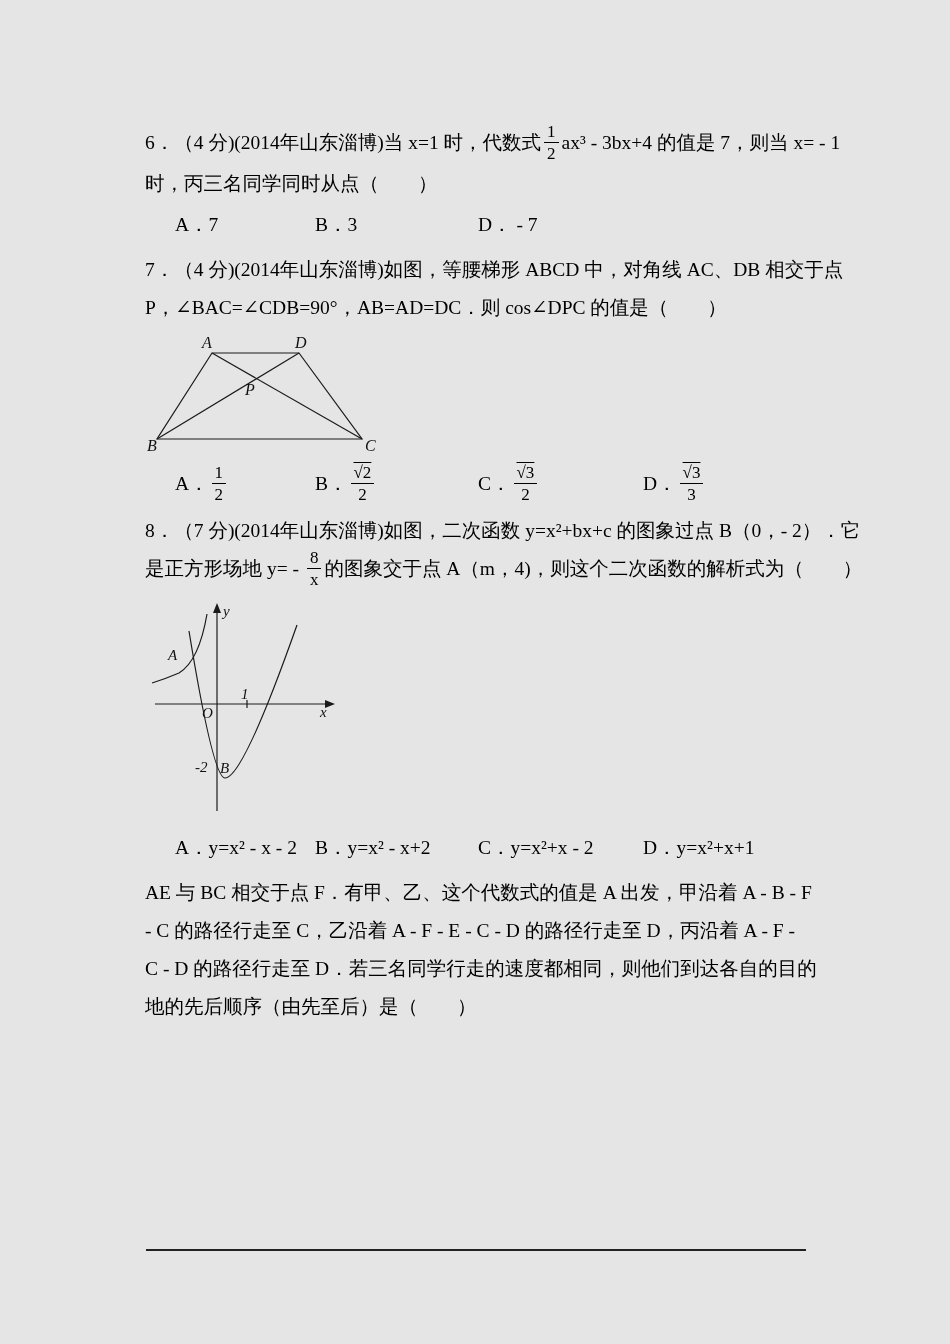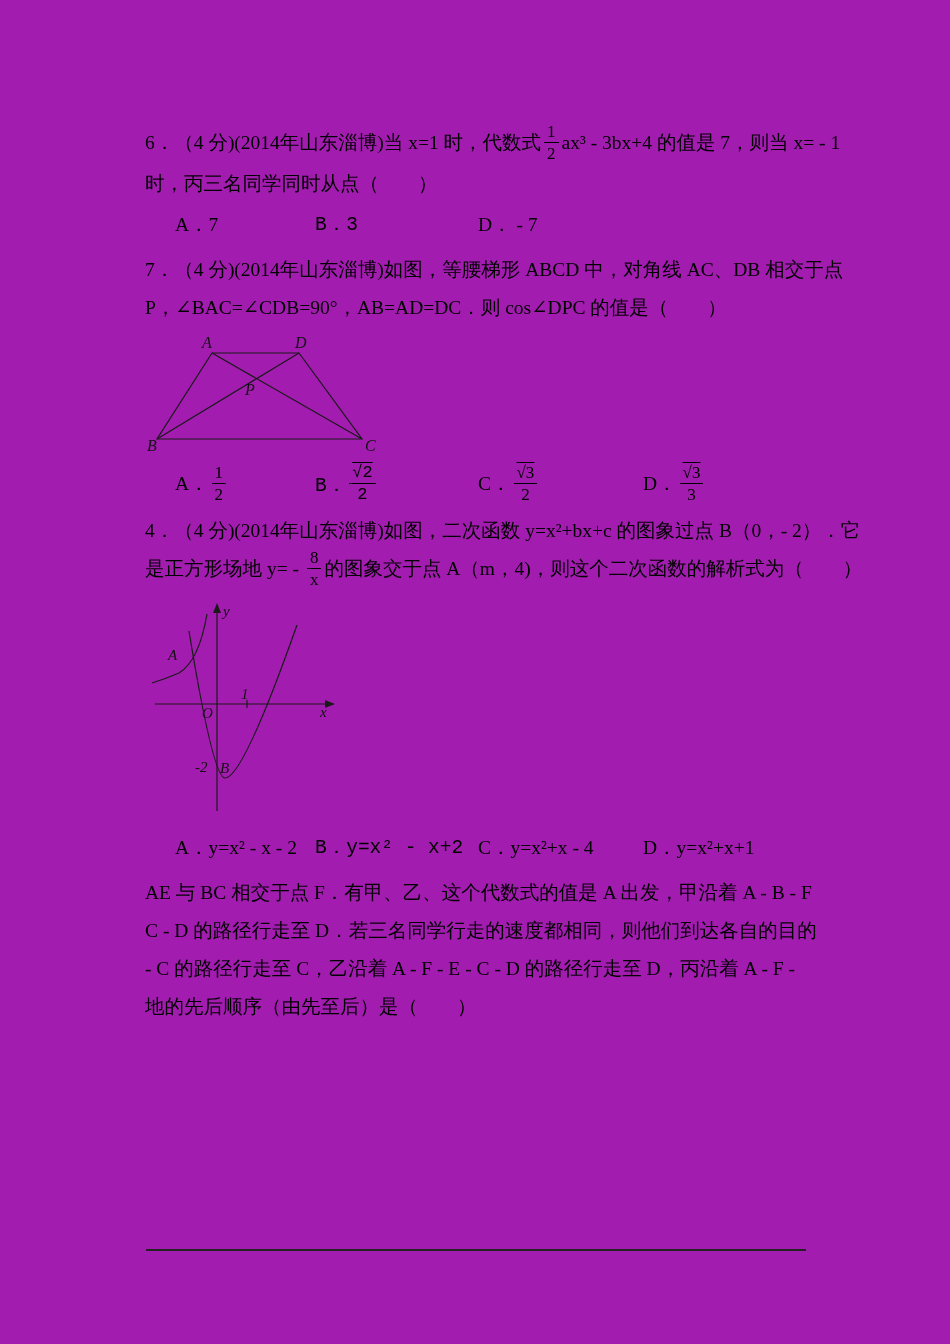"6．（4 分)(2014年山东淄博)当 x=1 时，代数式" .page { background: #a21caf -> #e5e5e5 }
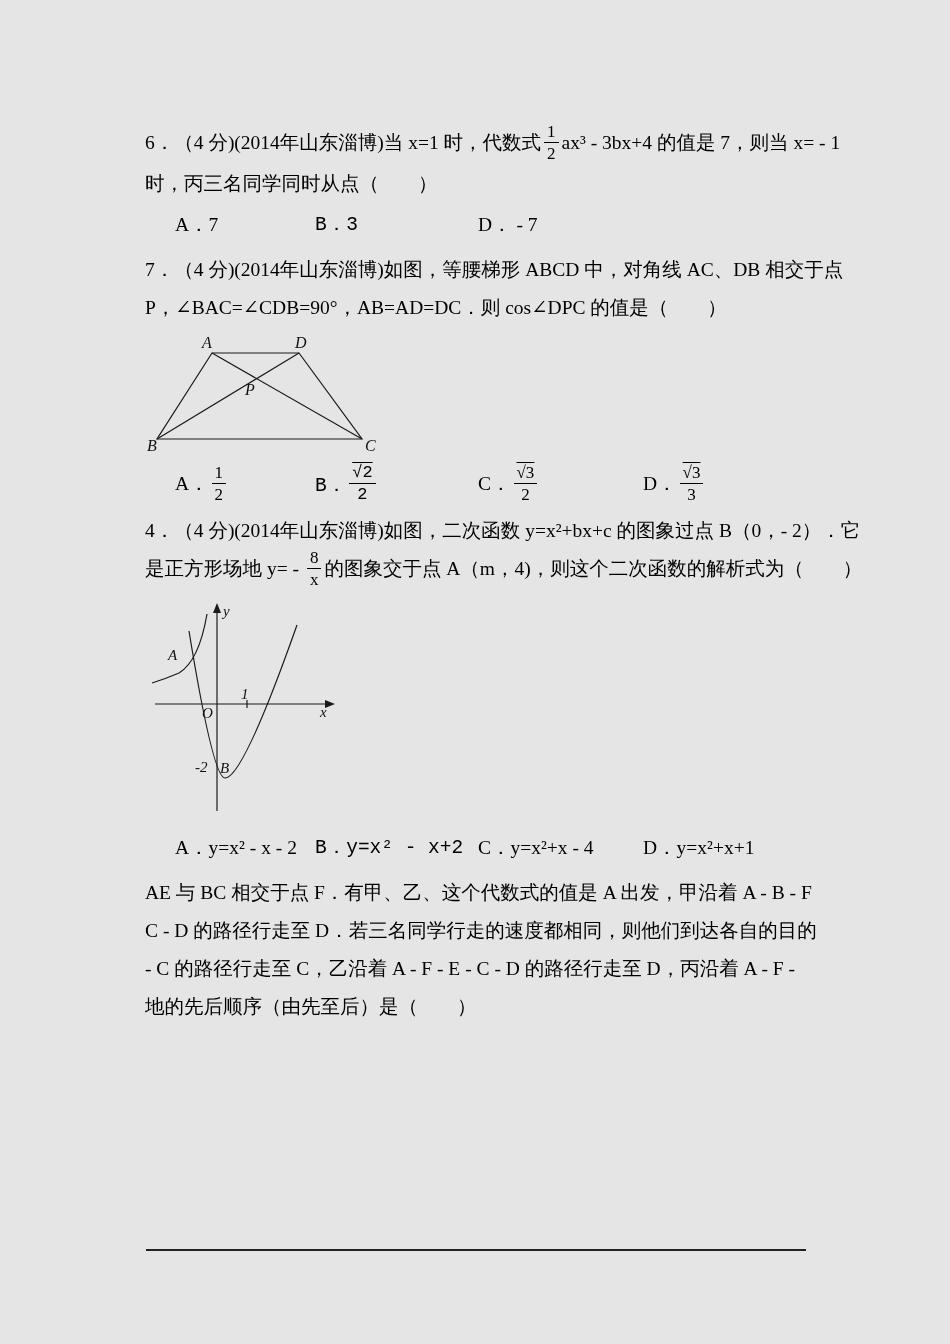"A．7" .opts { align-items: flex-end -> flex-start }
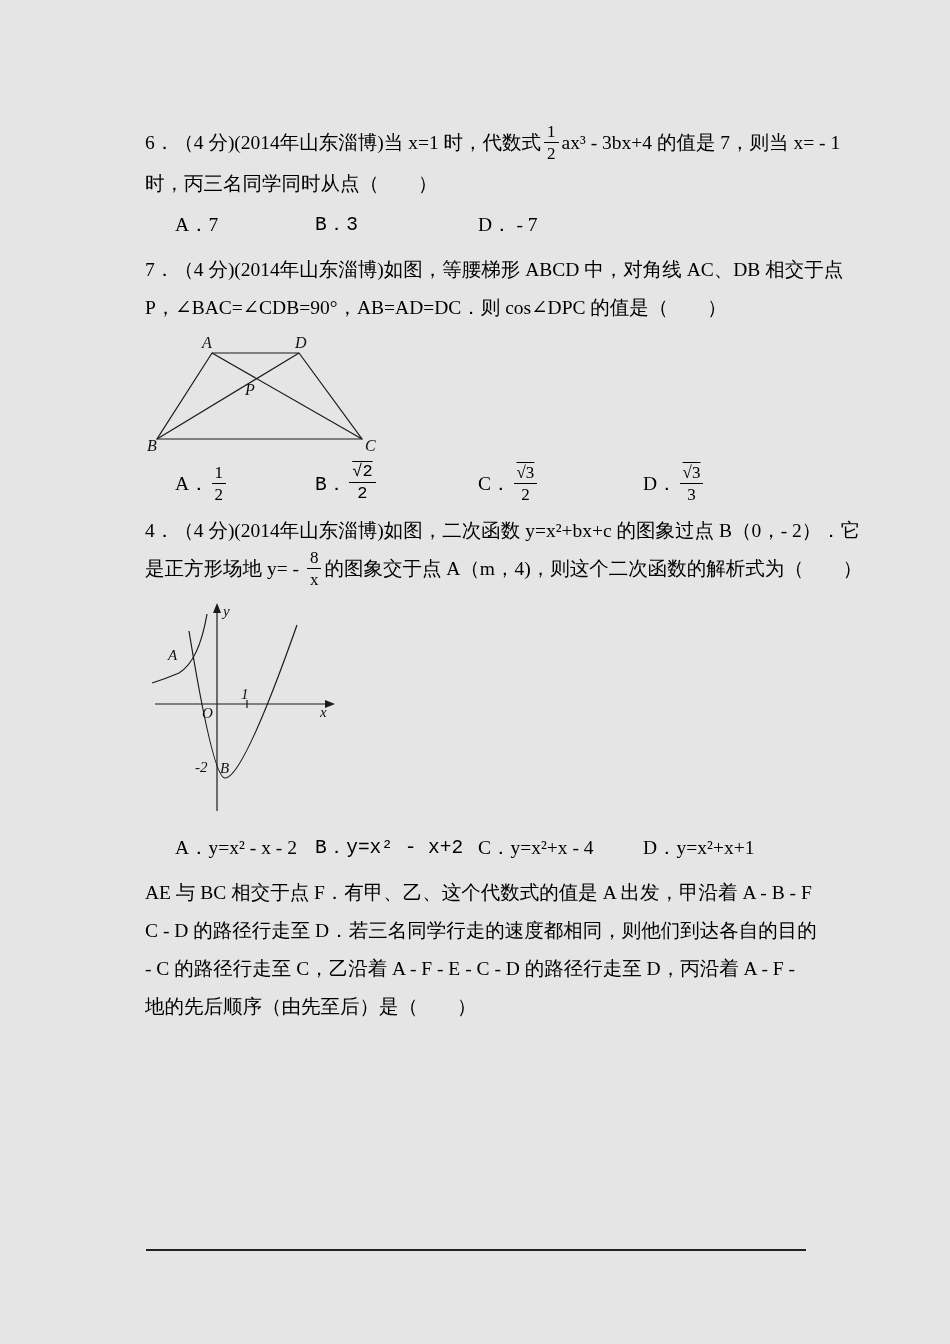"B．3" .slot-b { font-family: Liberation Mono, monospace -> none }
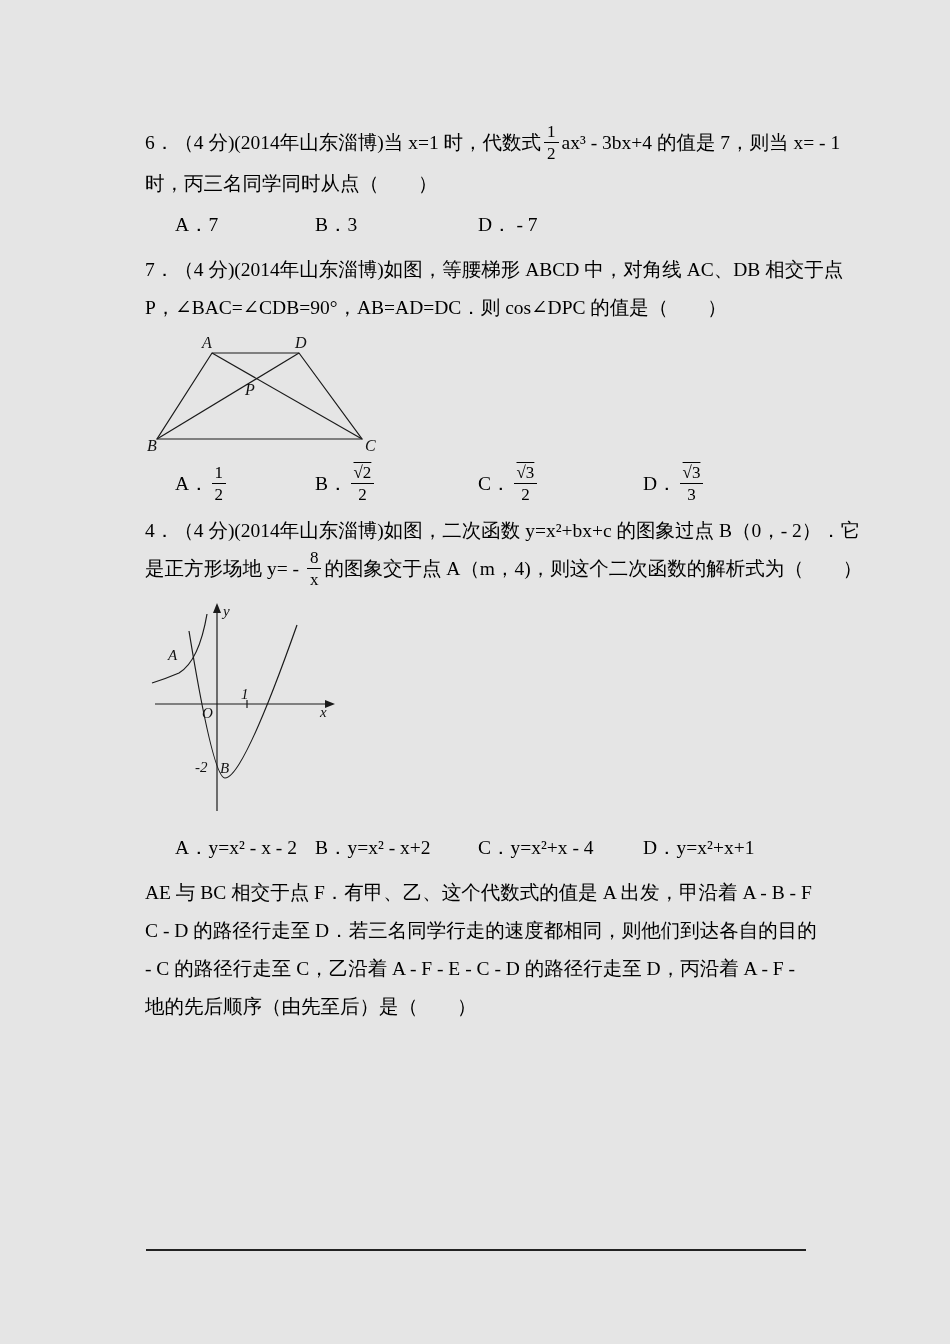"4．（4 分)(2014年山东淄博)如图，二次函数 y=x²+bx+c" p.line { text: 4．（4 -> 8．（7 }
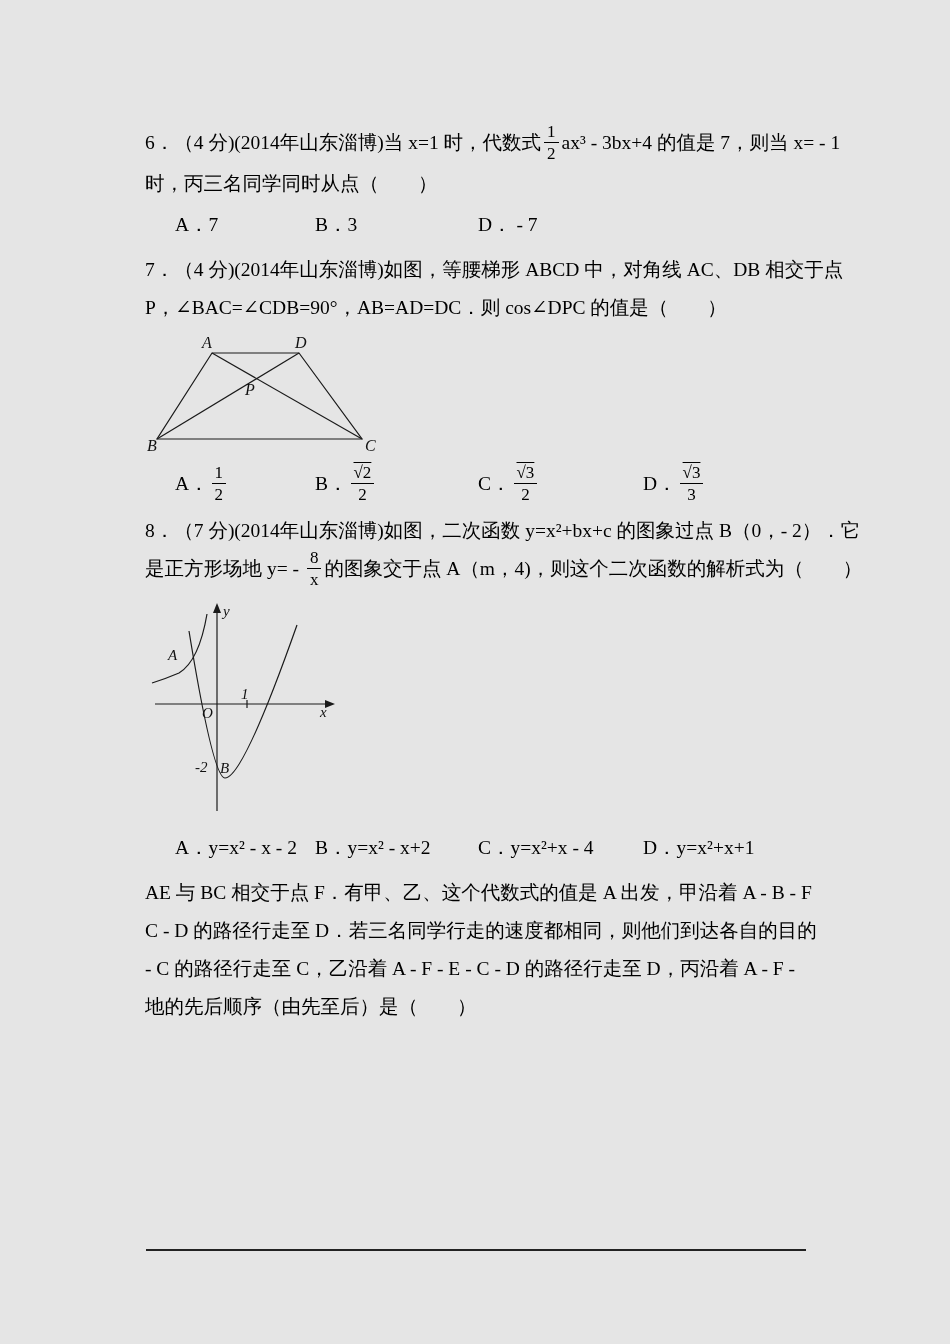"C．y=x²+x - 4" span.slot-c { text: 4 -> 2 }
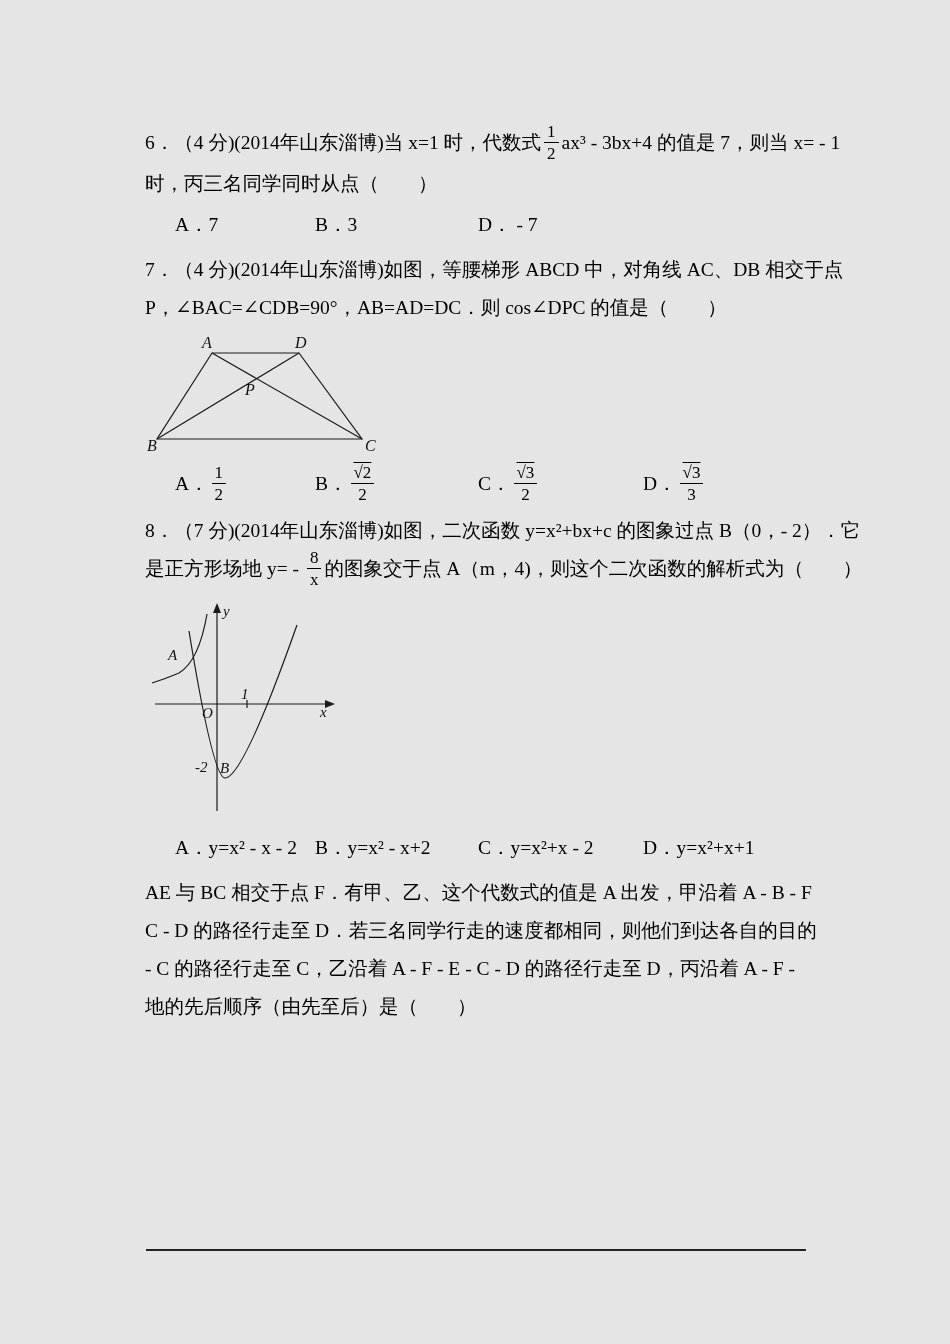"C - D 的路径行走至 D．若三名同学行走的速度都相同，则他们到达各自的目的" p.line { order: before "- C 的路径行走至 C，乙沿着 A" -> after "- C 的路径行走至 C，乙沿着 A" }
